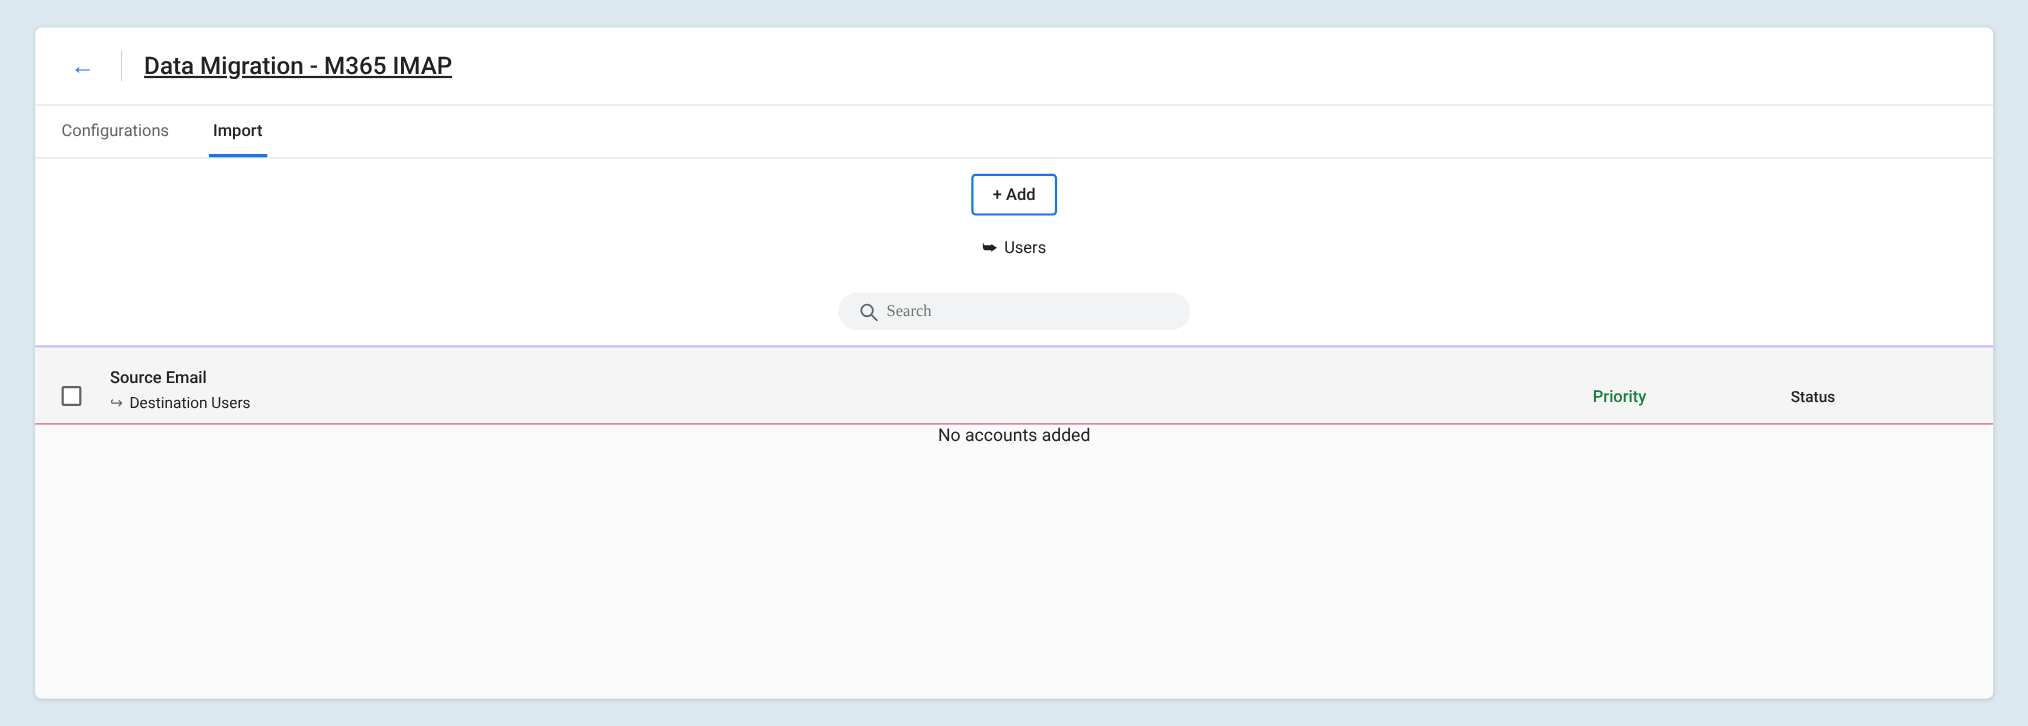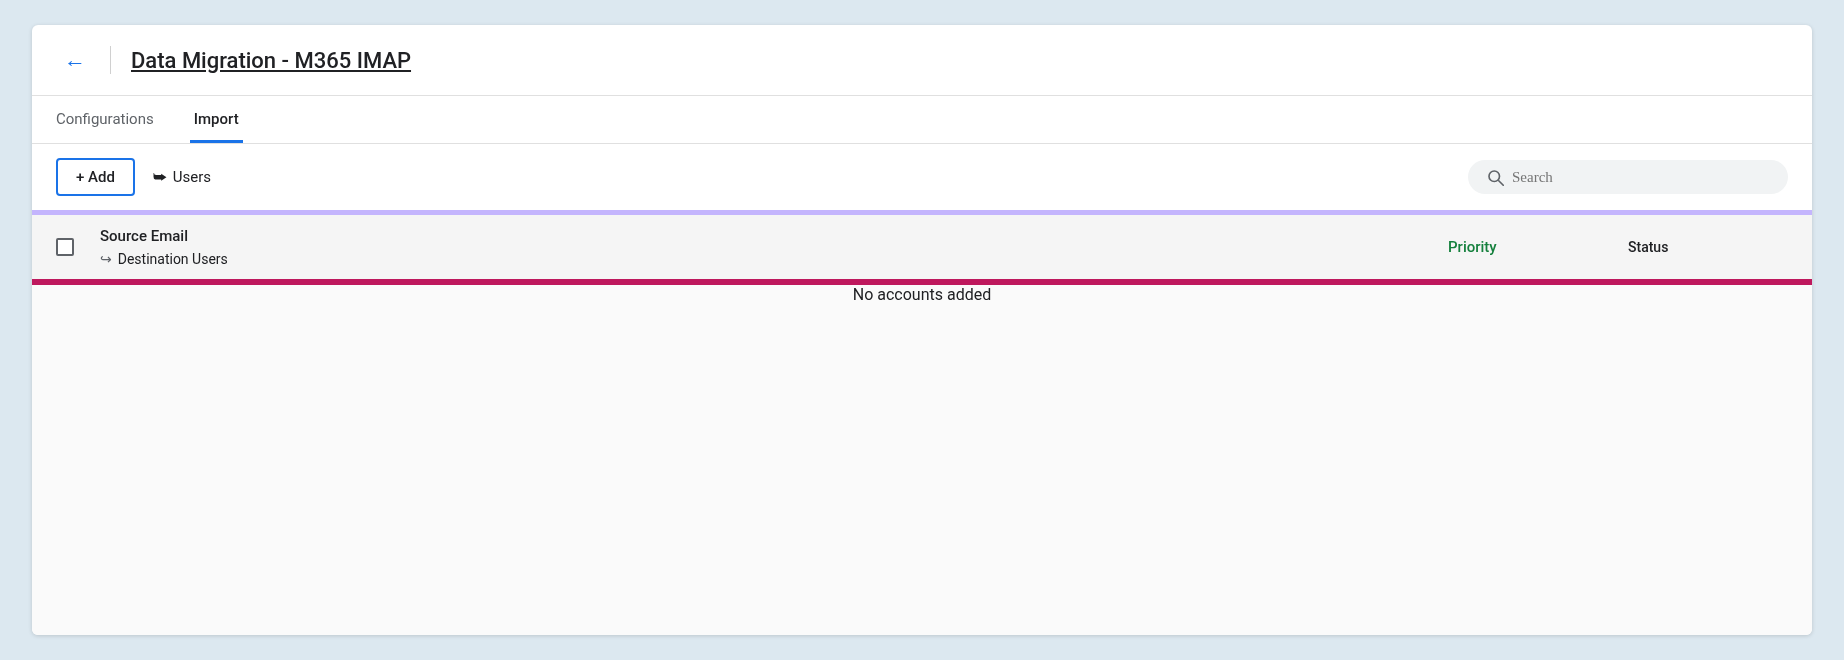"+ Add" .toolbar { border-bottom: 5px solid #c4b5fd -> 2px solid #c4b5fd; flex-direction: none -> column; gap: none -> 12px }
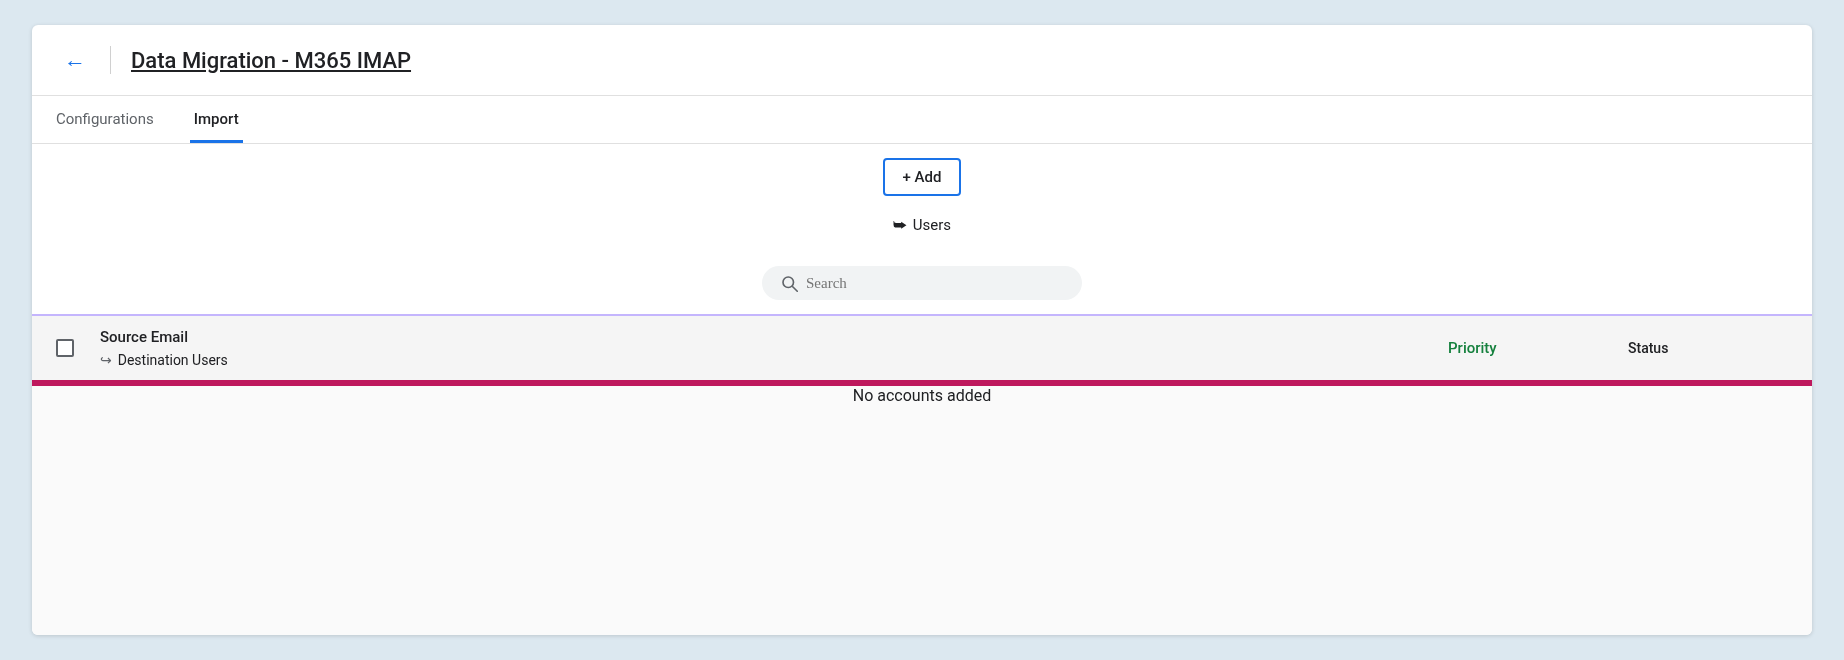"Source Email" .table-header { align-items: center -> flex-end; border-bottom: 6px solid #be185d -> 1px solid #be185d }
